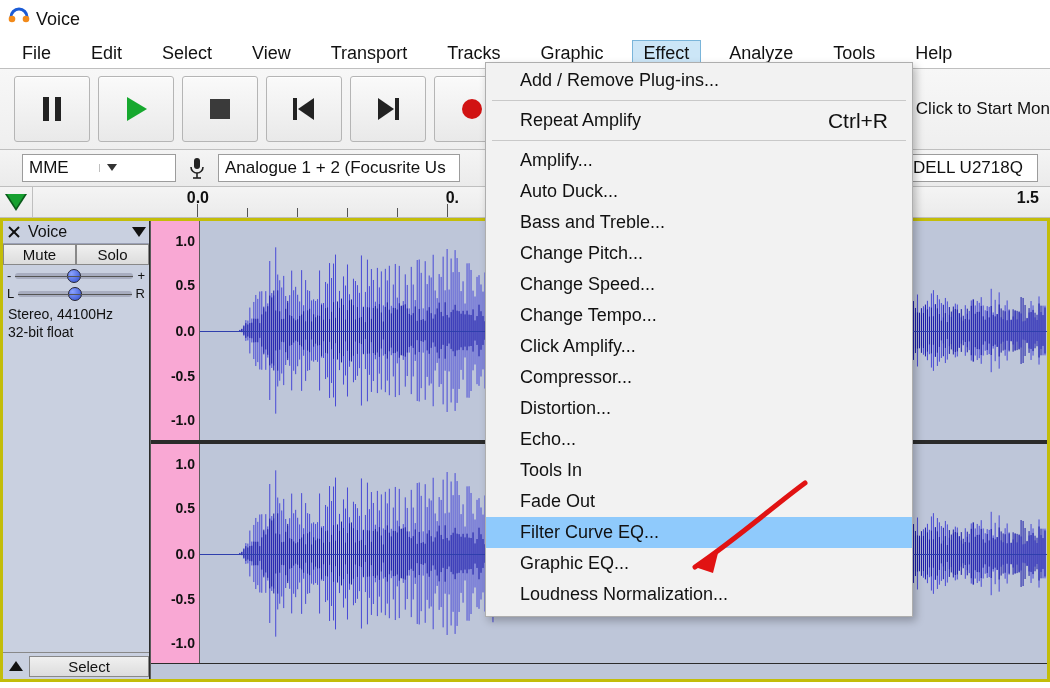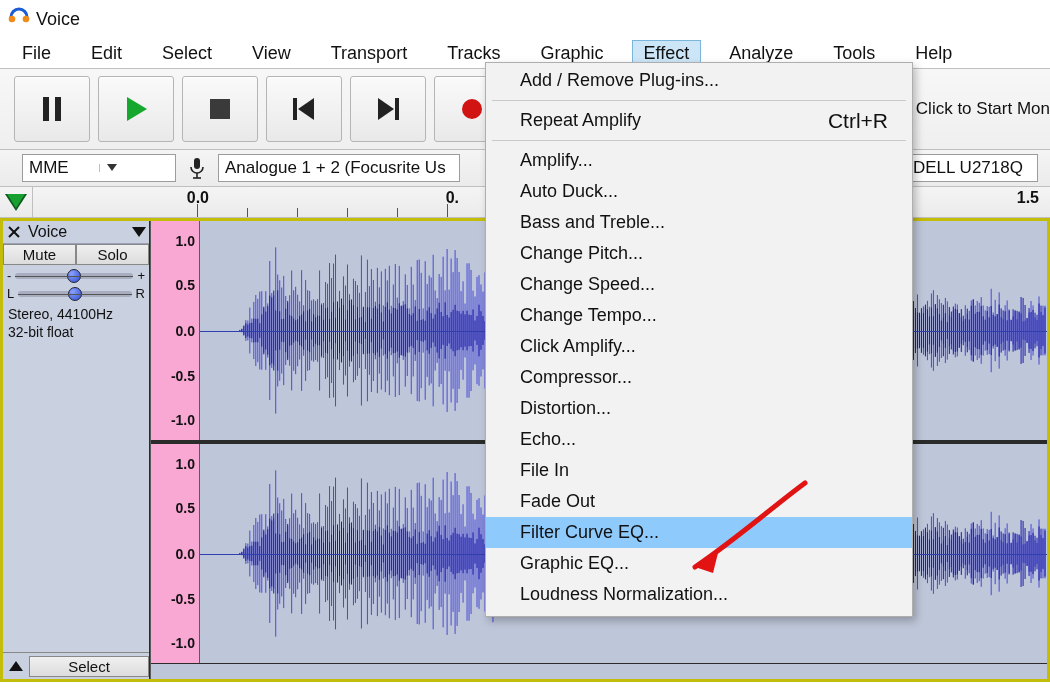"File In" span { text: File -> Tools }
